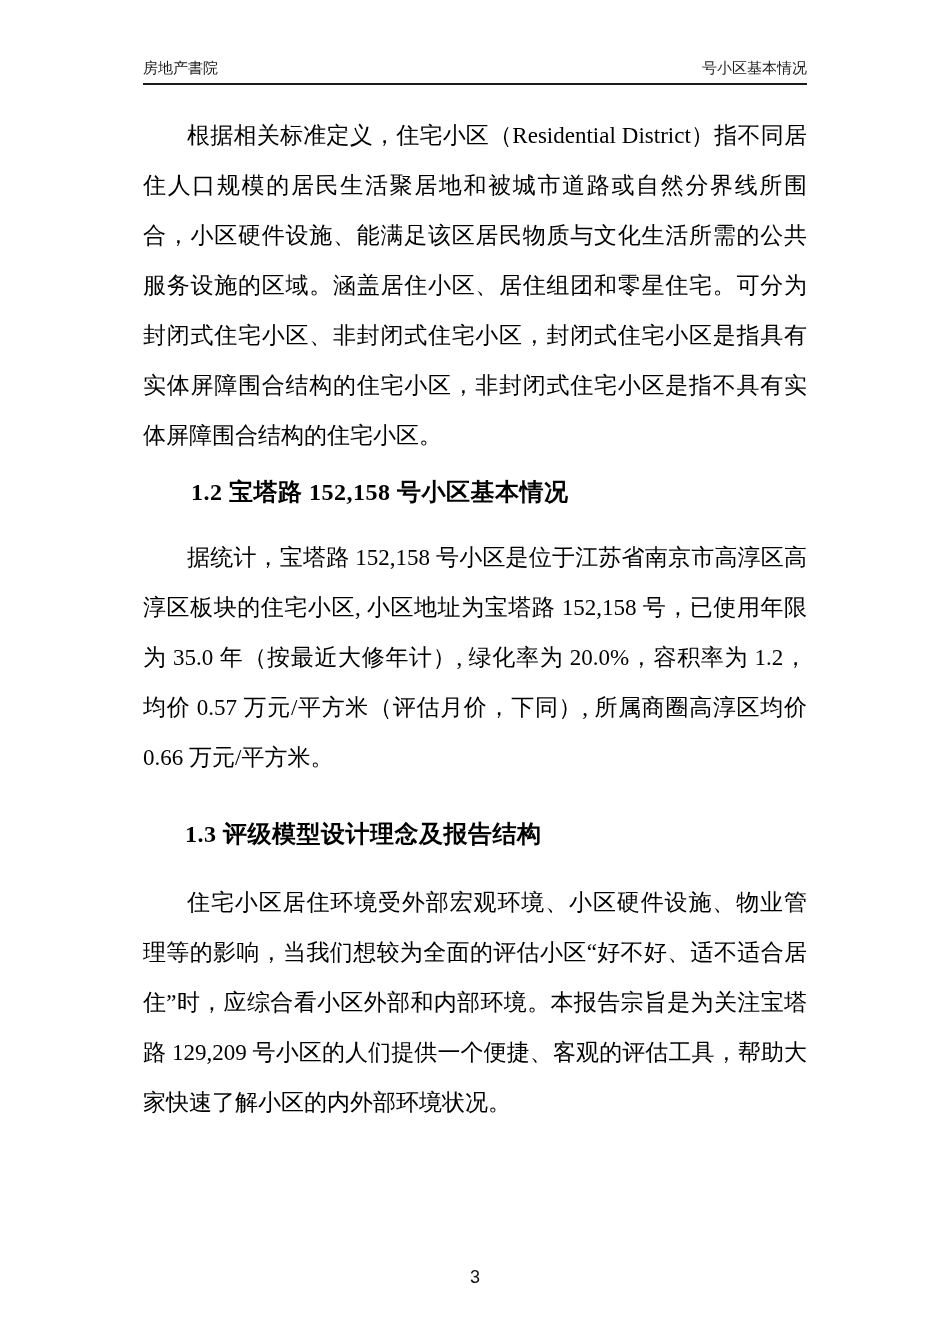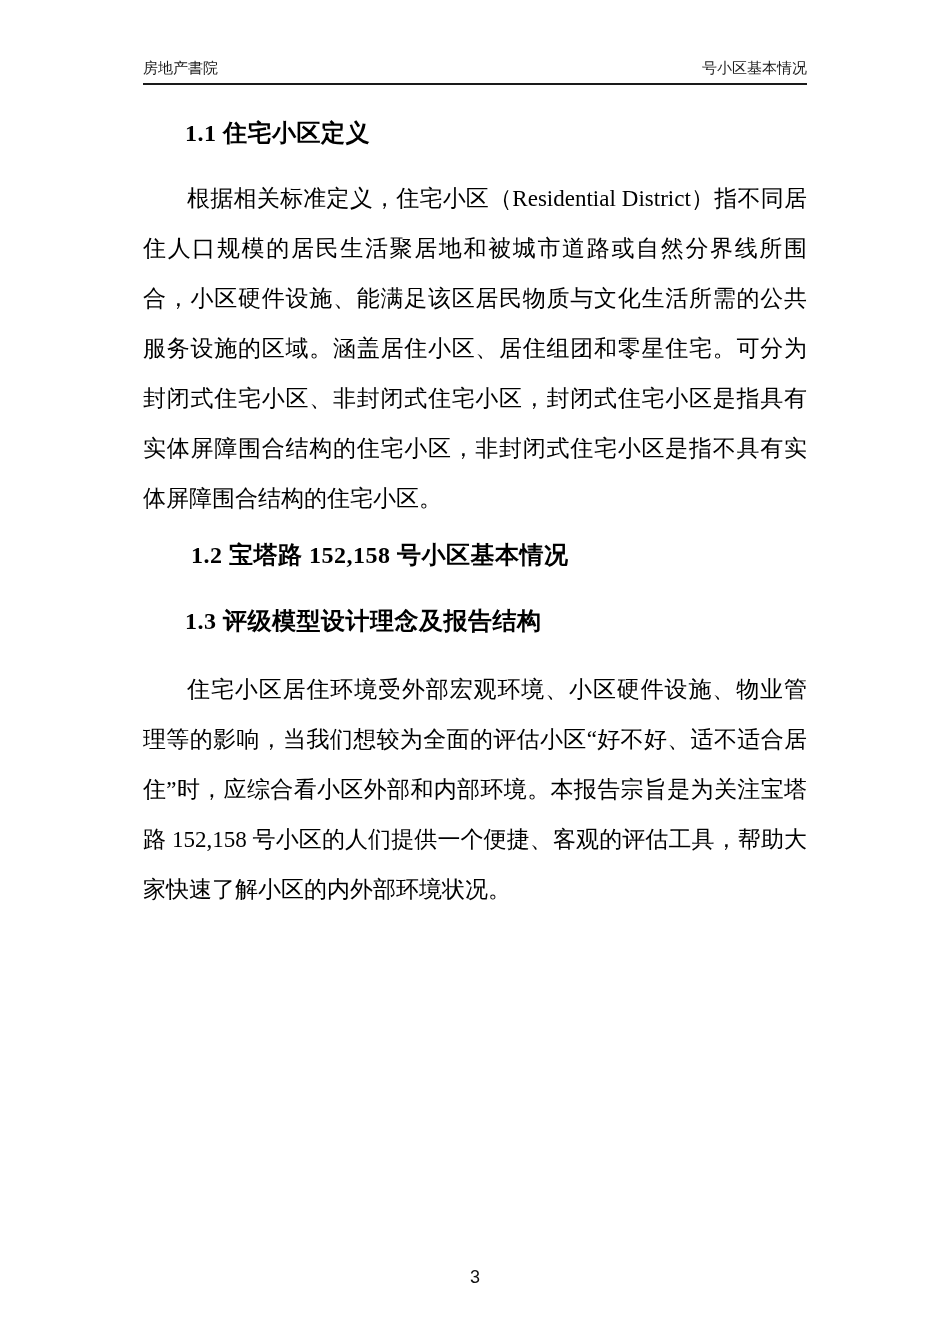"1.1 住宅小区定义" h2.section-heading { html: <h2>1.1 住宅小区定义</h2> -> none }
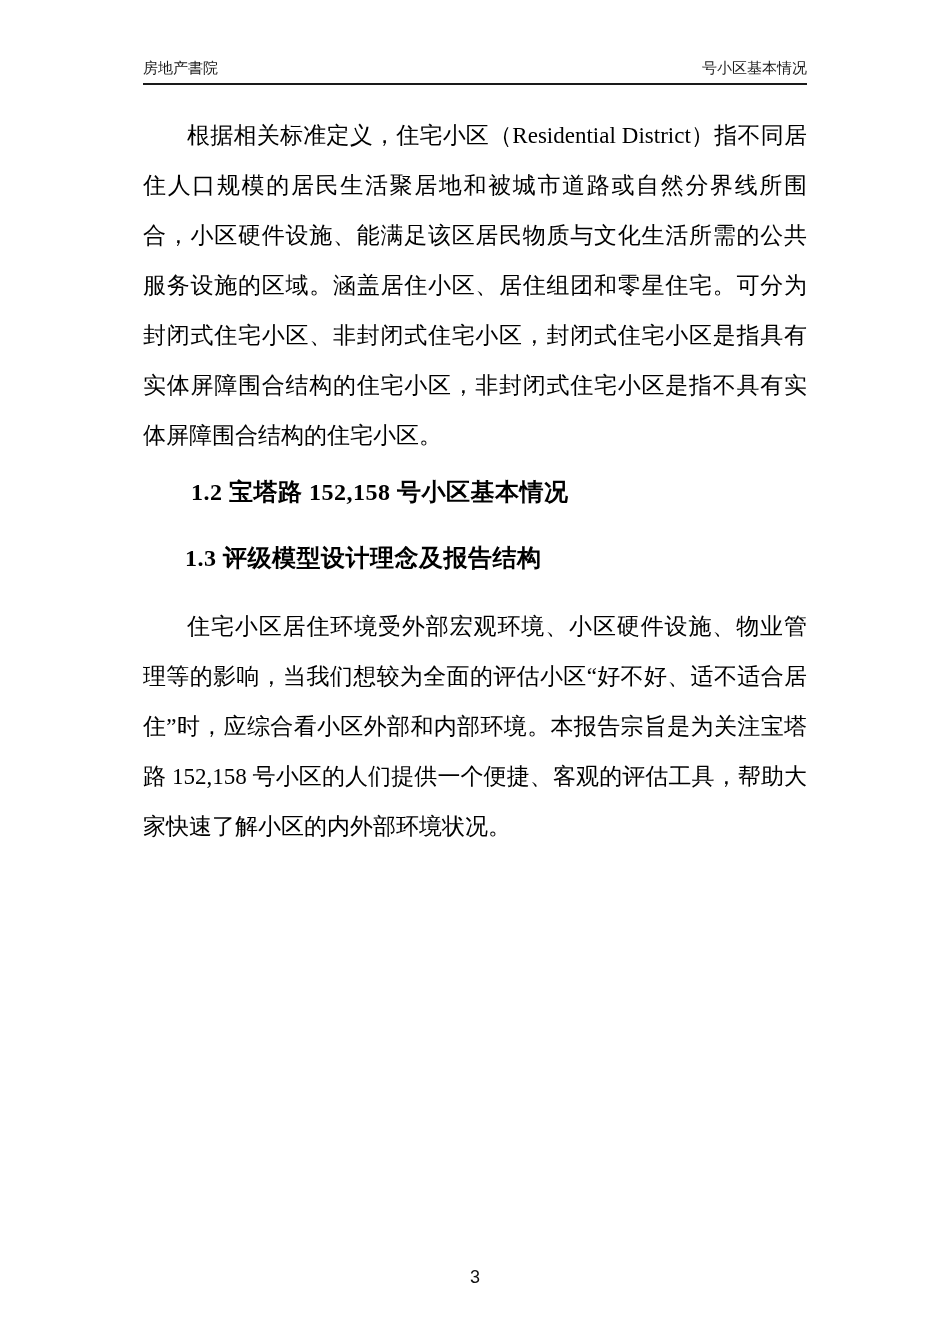"据统计，宝塔路 152,158" p.body-para { html: none -> <p>据统计，宝塔路 152,158 号小区是位于江苏省南京市高淳区高淳区板块的住宅小区, 小区地址为宝塔路 152,158 号，已使用年限为 35.0 年（按最近大修年计）, 绿化率为 20.0%，容积率为 1.2，均价 0.57 万元/平方米（评估月价，下同）, 所属商圈高淳区均价 0.66 万元/平方米。</p> }
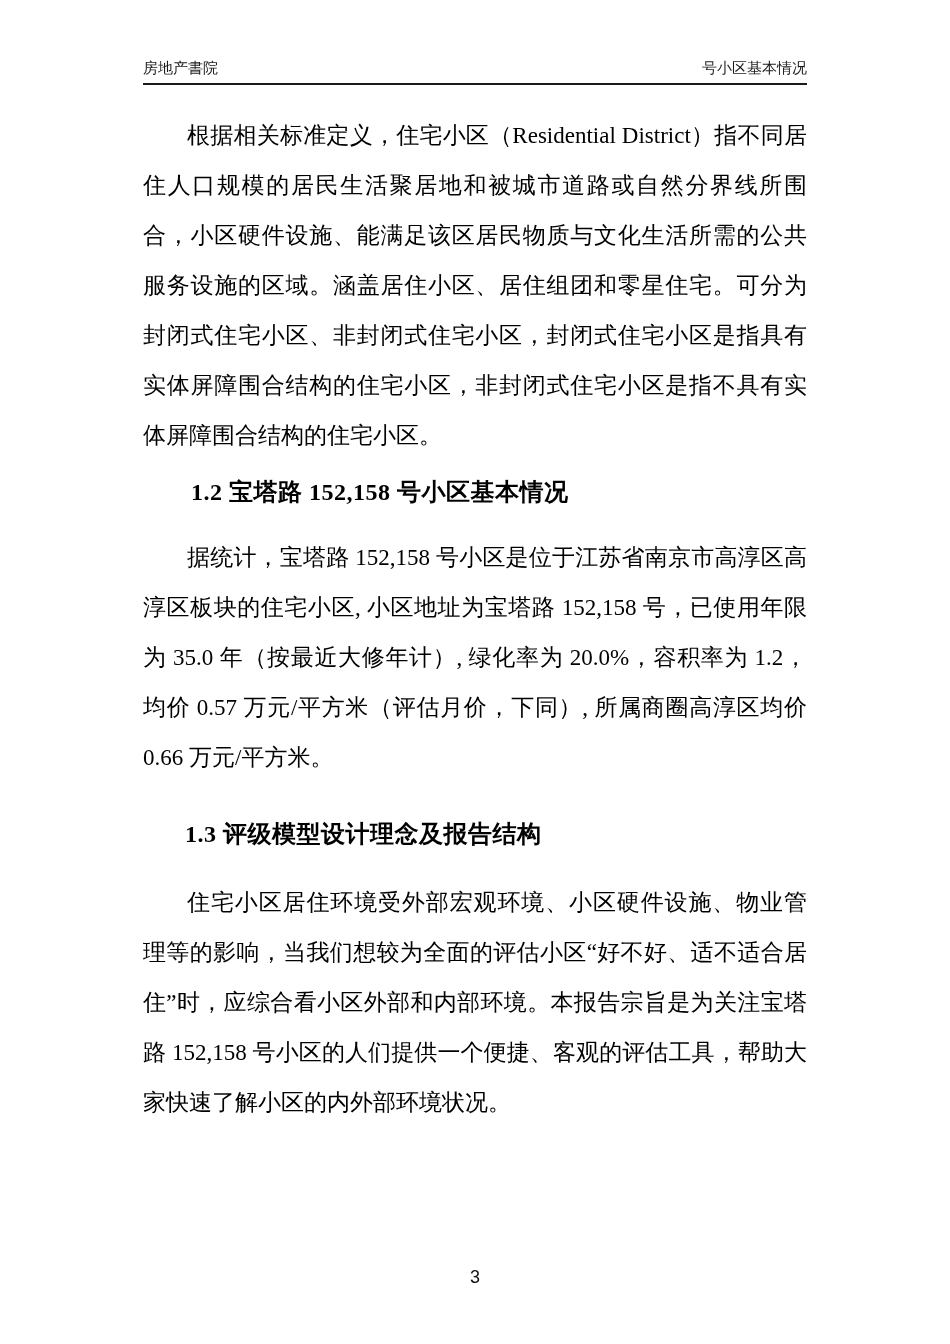"住宅小区居住环境受外部宏观环境、小区硬件设施、物业管理等的影响，当我们想较为全面" p.body-para { text: 152,158 -> 129,209 }
